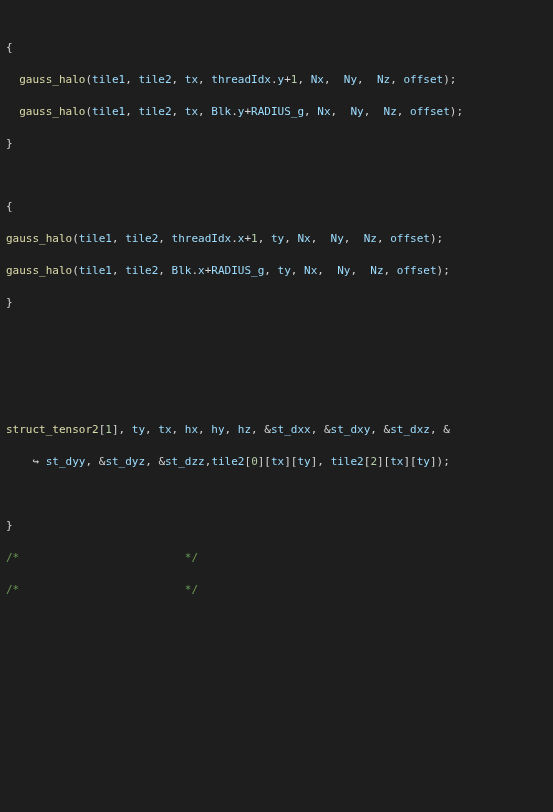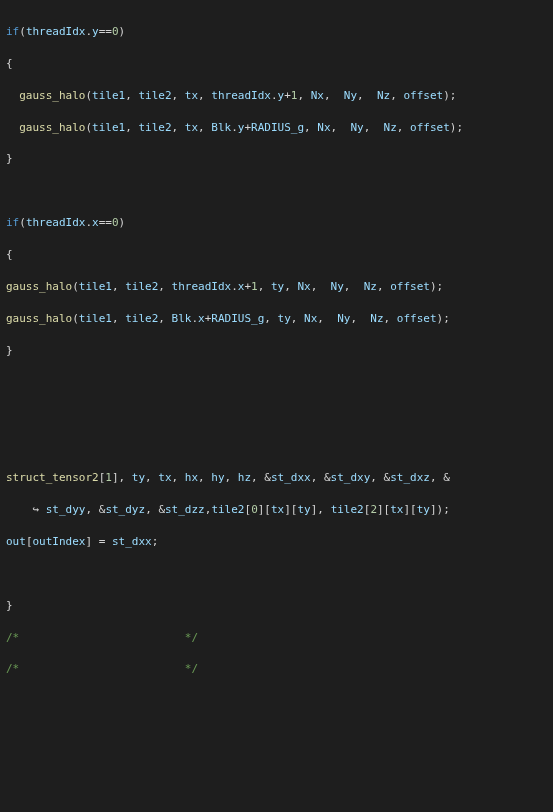"if(threadIdx.y==0)" span.line { html: <span><span>if</span><span>(</span><span>threadIdx</span><span>.</span><span>y</span><span>==</span><span>0</span><span>)</span></span> -> none }
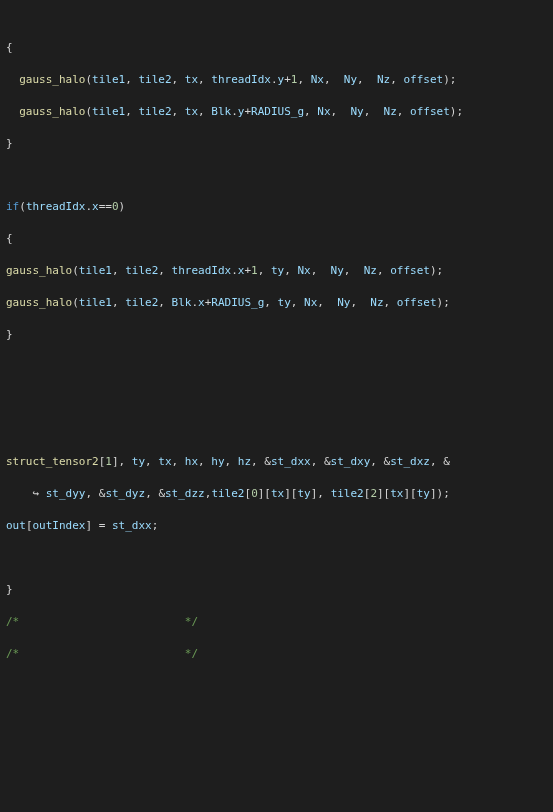"if(threadIdx.x==0)" span.line { html: <span><span>if</span><span>(</span><span>threadIdx</span><span>.</span><span>x</span><span>==</span><span>0</span><span>)</span></span> -> none }
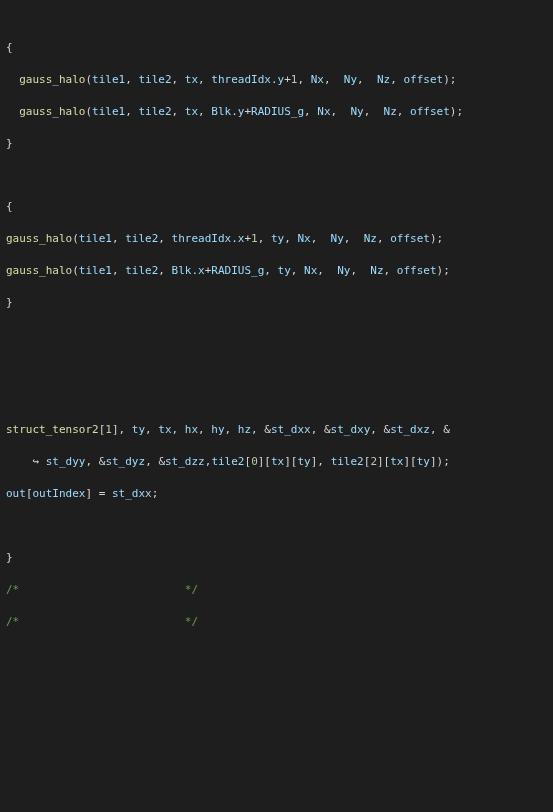"out[outIndex] = st_dxx;" span.line { html: <span><span>out</span><span>[</span><span>outIndex</span><span>]</span> <span>=</span> <span>st_dxx</span><span>;</span></span> -> none }
